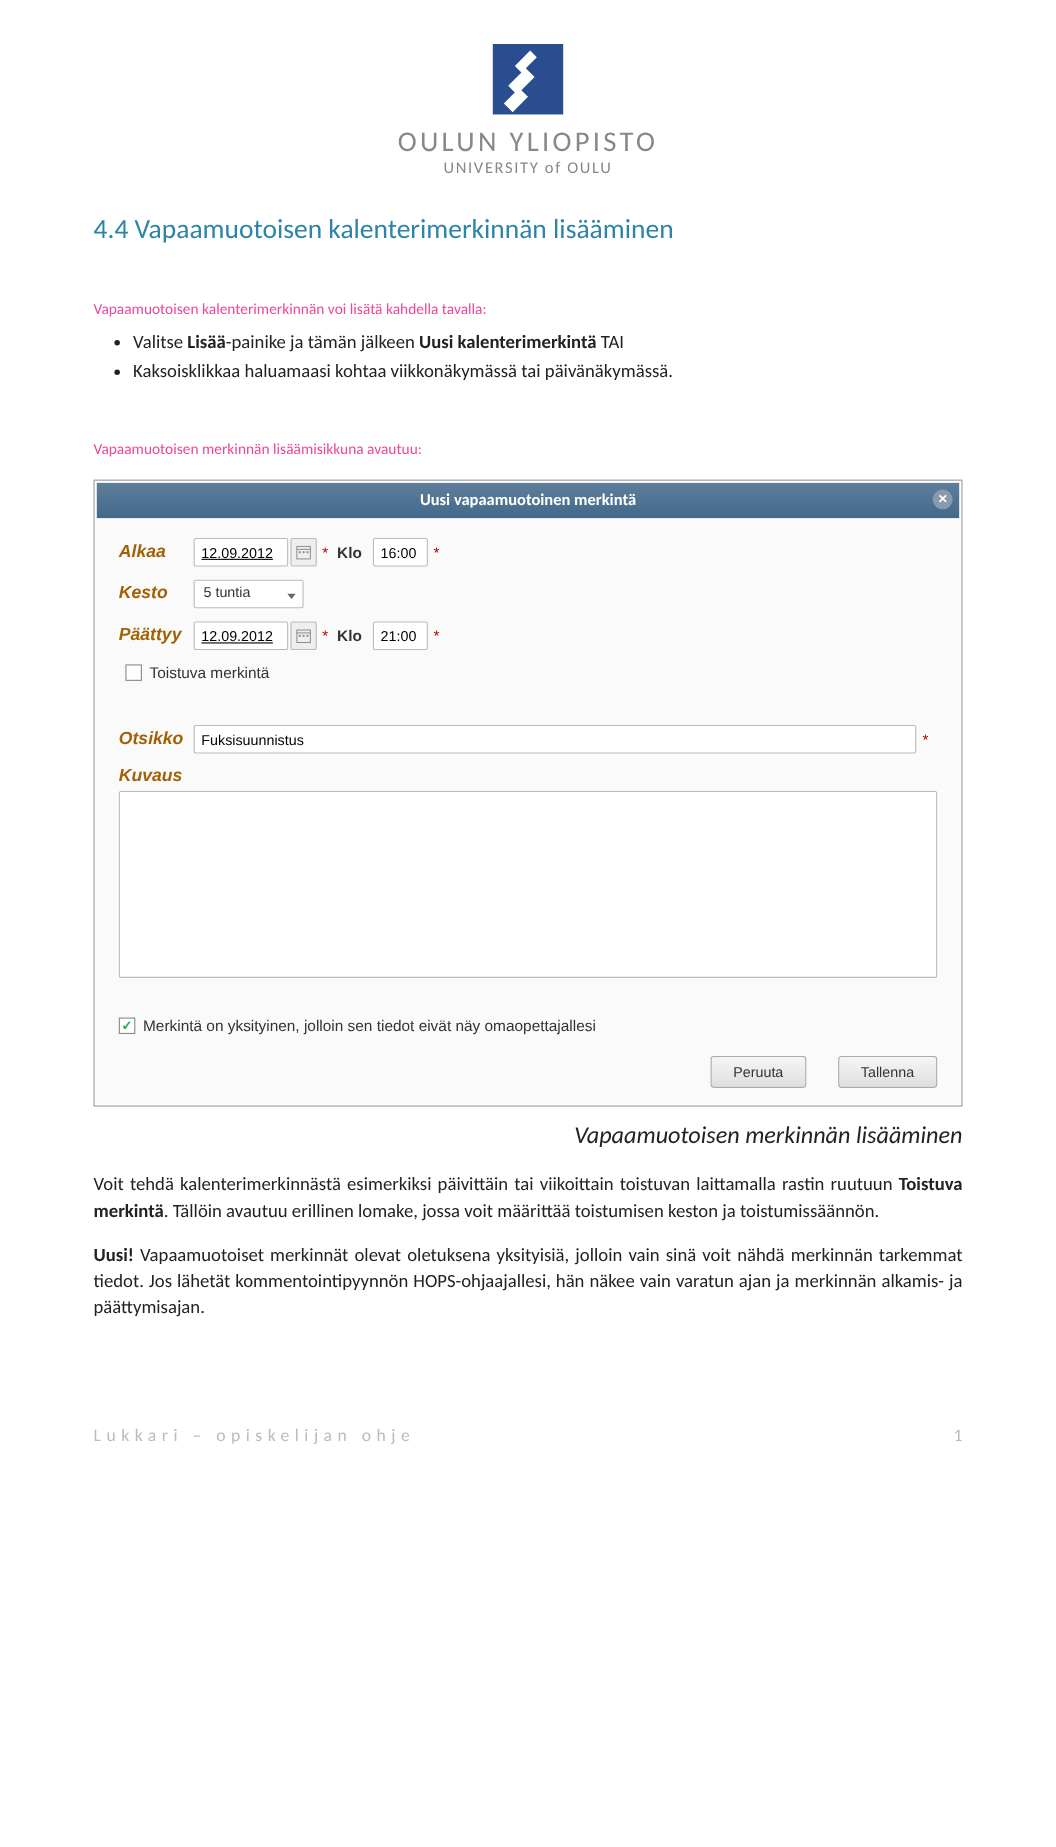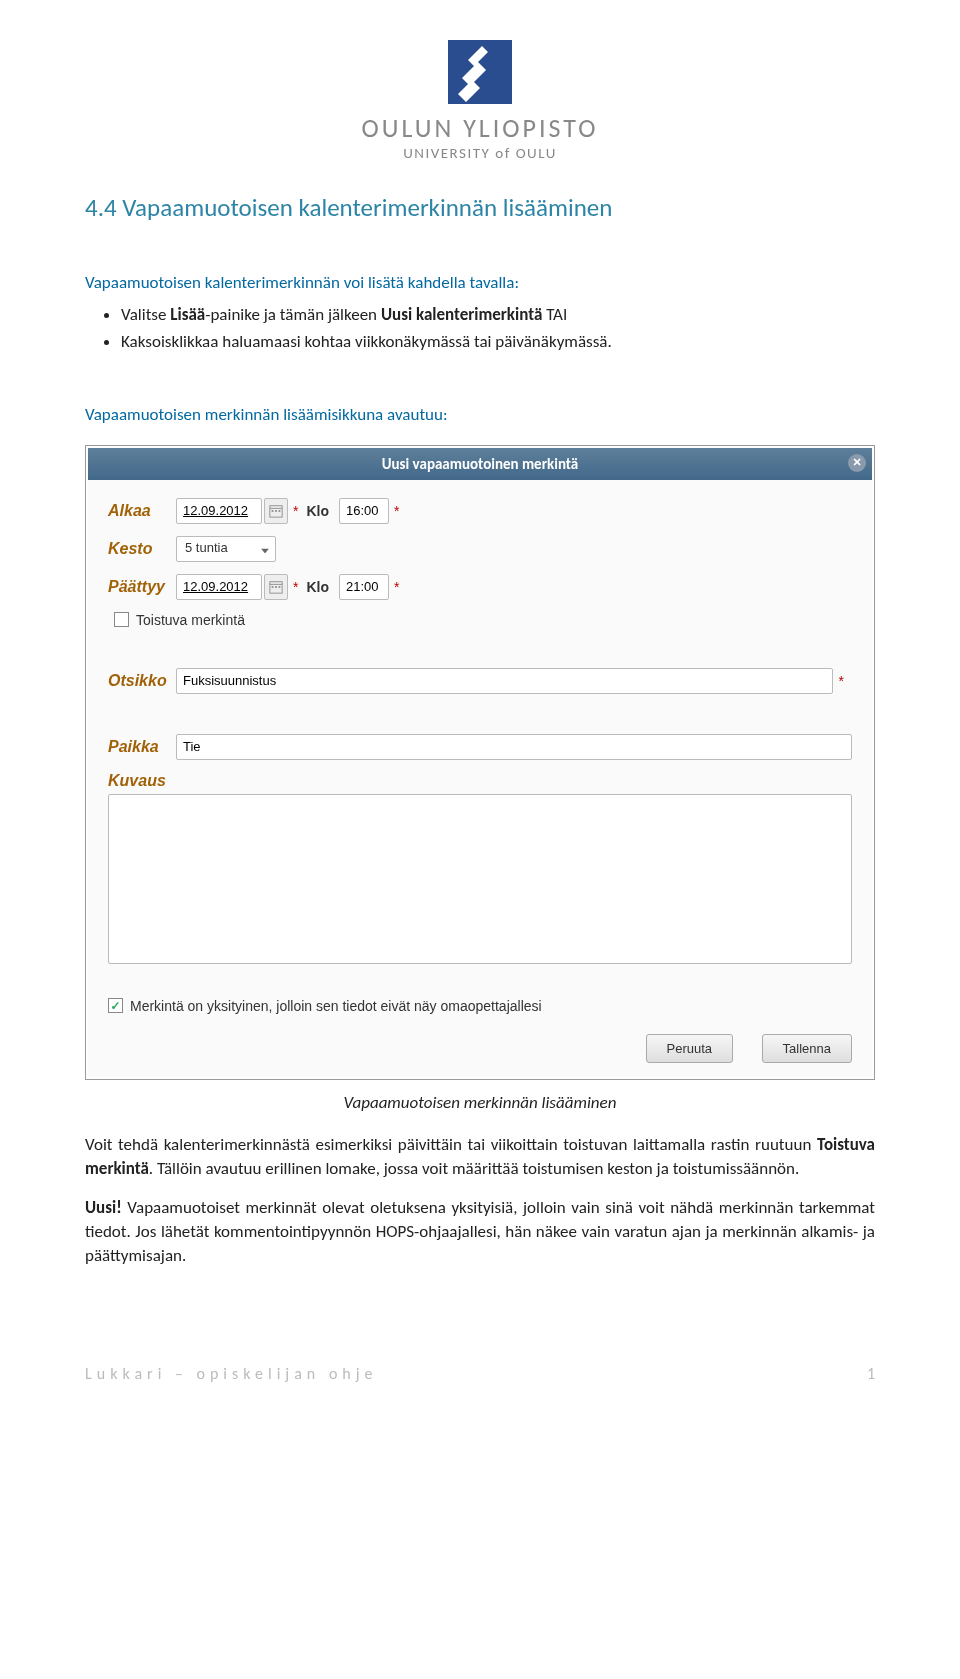"Vapaamuotoisen kalenterimerkinnän voi" .body-text { color: #0369a1 -> #ec4899; font-size: 17px -> 14px }
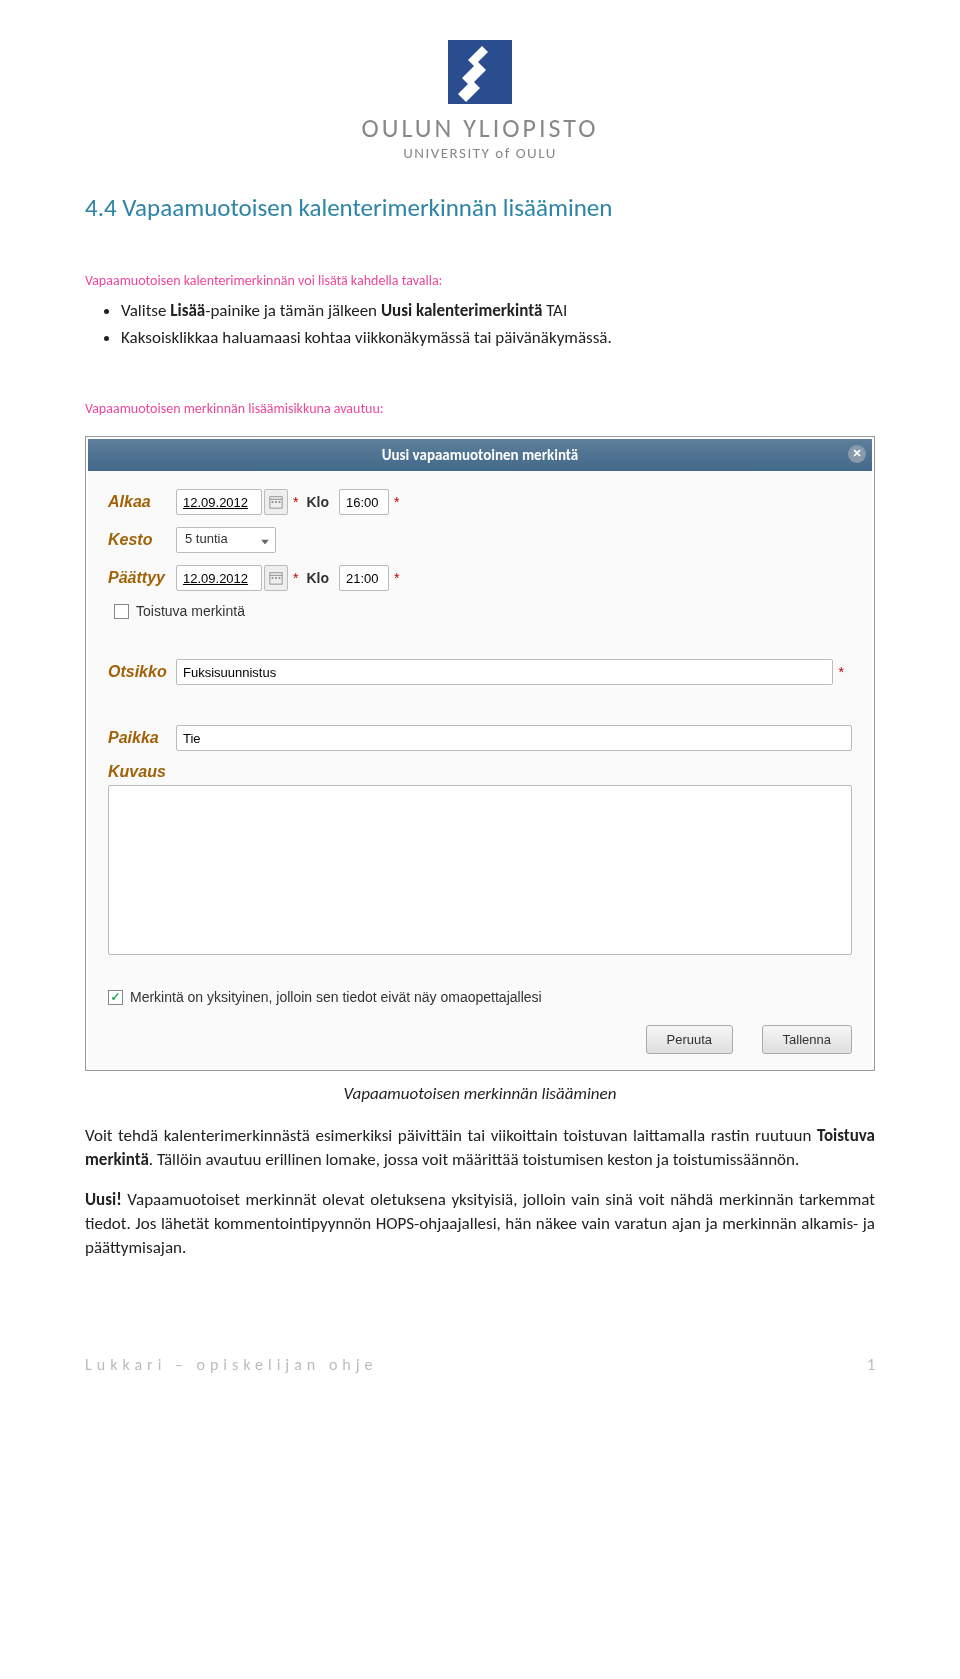"Paikka" div.form-row { html: <div> <span>Paikka</span> <input> </div> -> none }
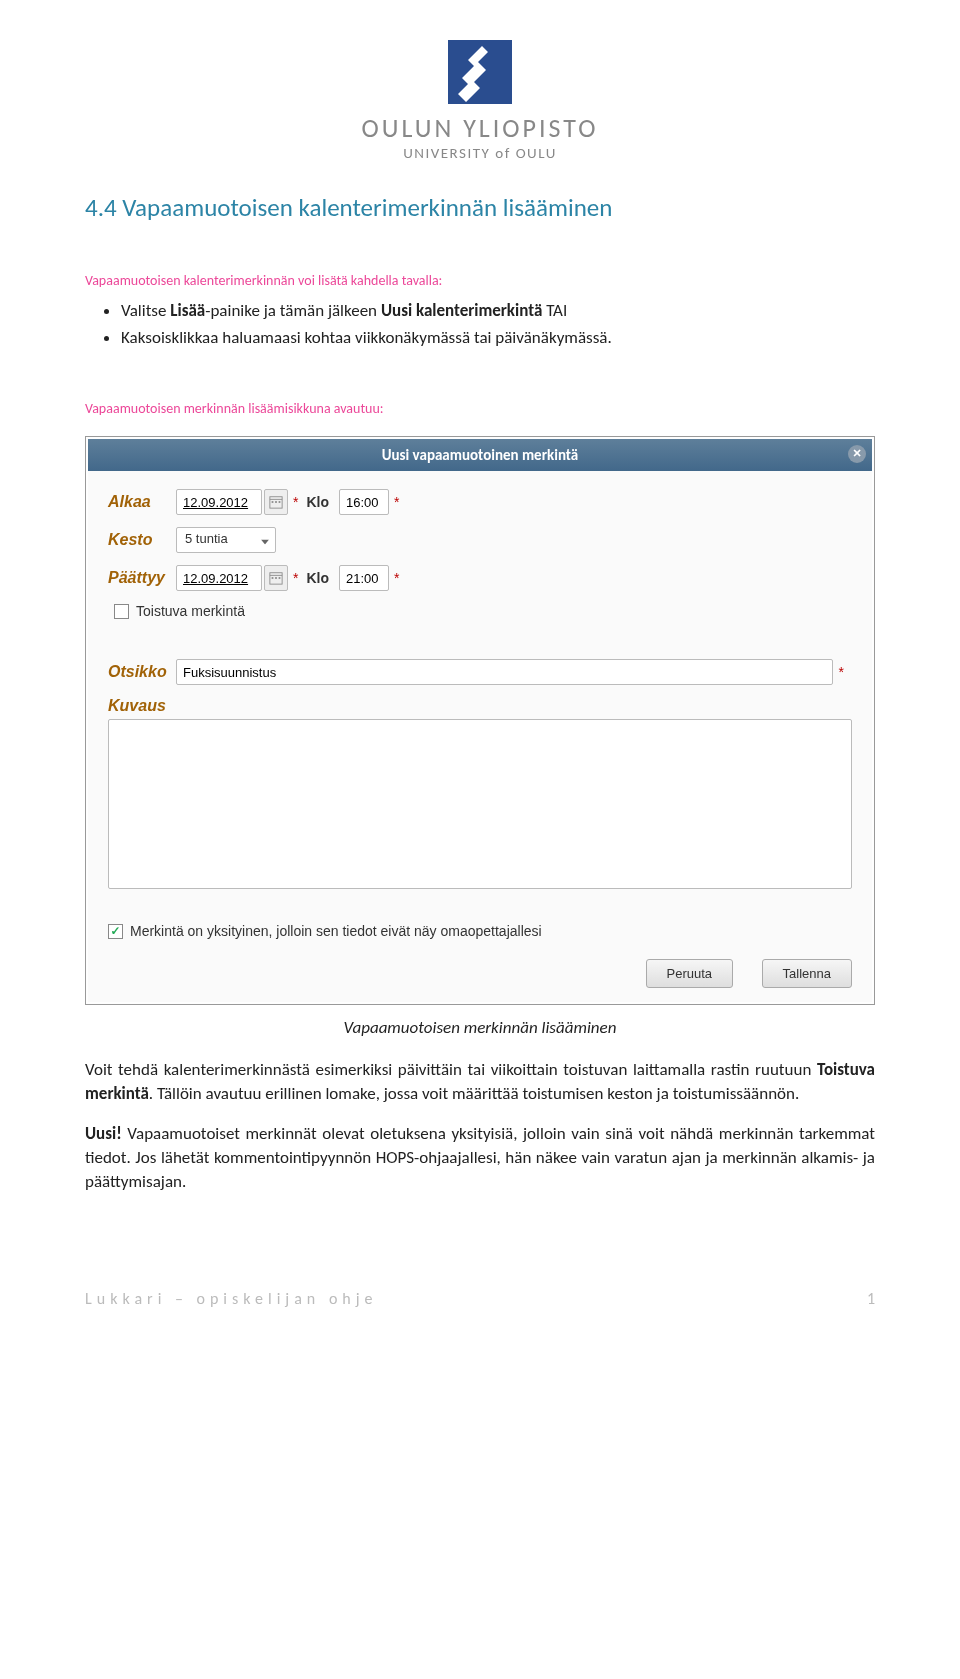"Vapaamuotoisen merkinnän lisääminen" .caption { font-size: 17px -> 22px; text-align: center -> right }
